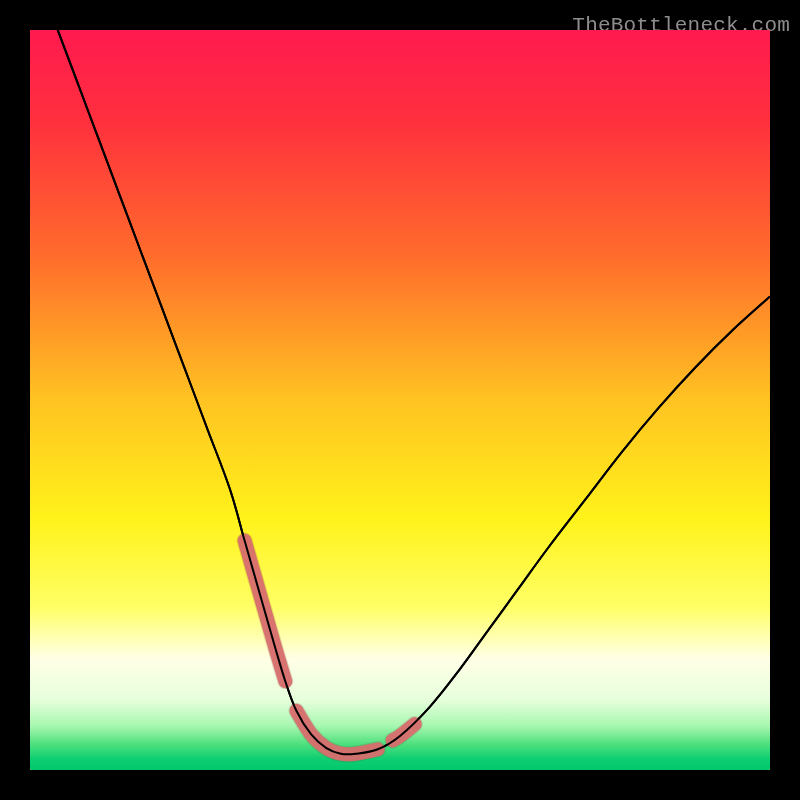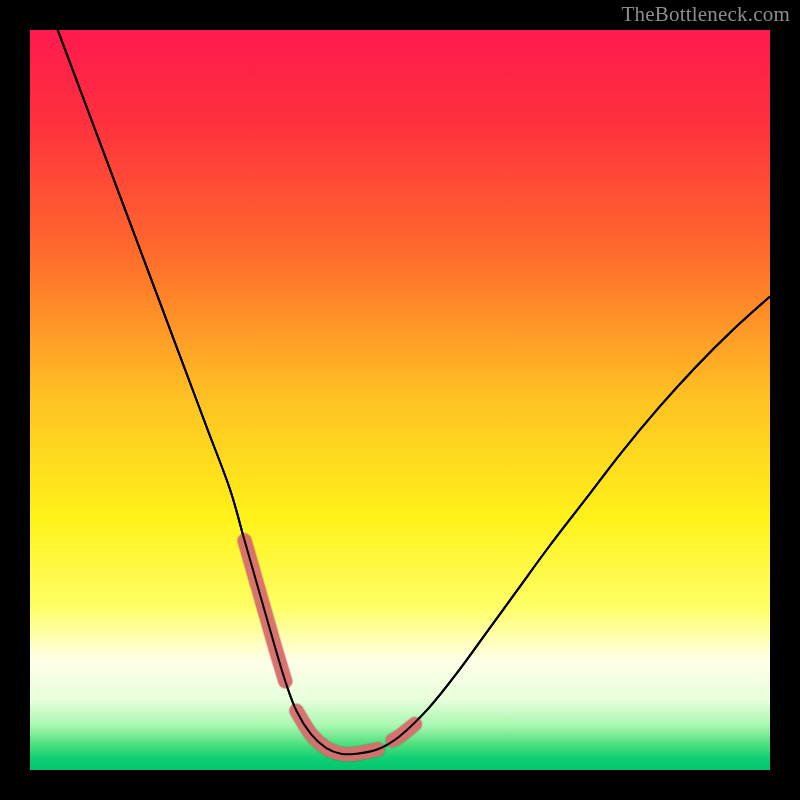"TheBottleneck.com" .watermark { font-family: Liberation Serif, serif -> Liberation Mono, monospace; top: 2px -> 14px }
